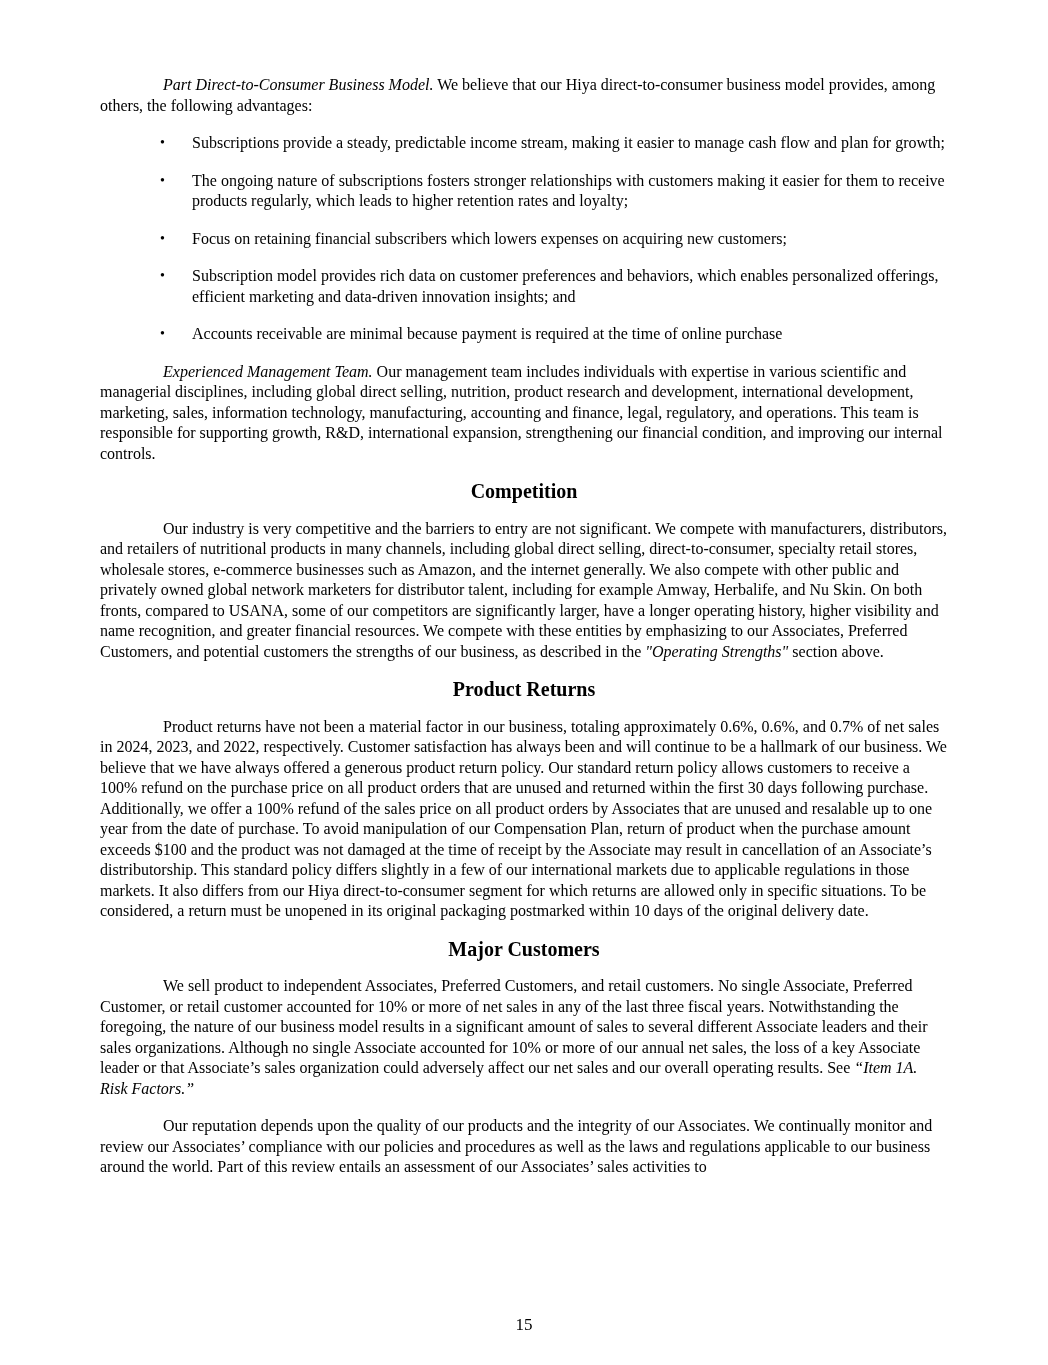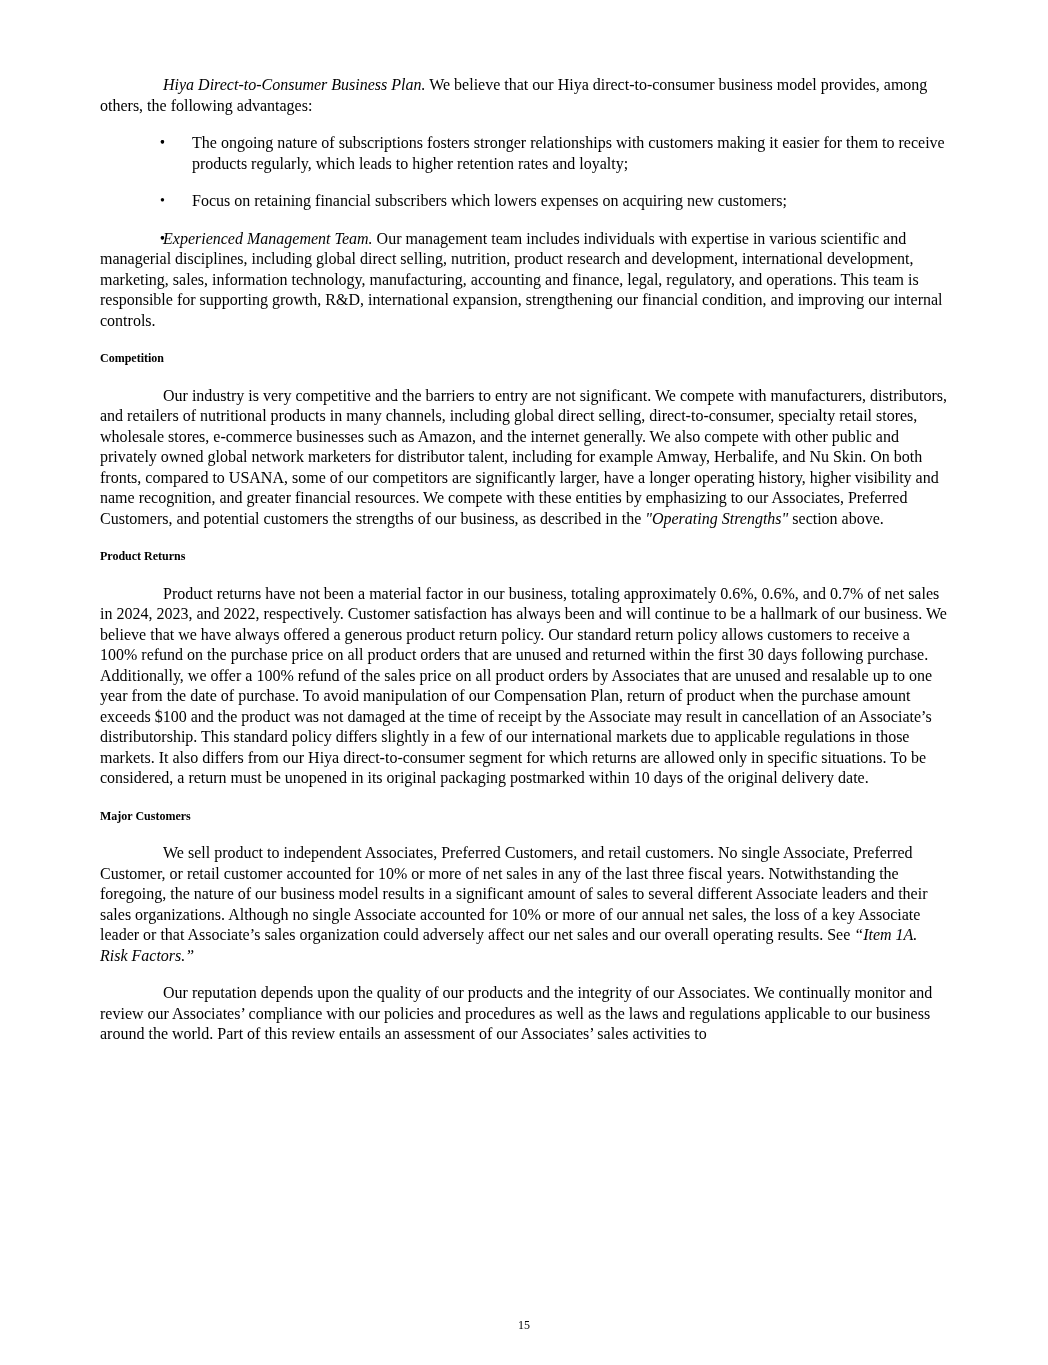"Hiya Direct-to-Consumer Business Plan." em { text: Hiya Direct-to-Consumer Business Plan -> Part Direct-to-Consumer Business Model }
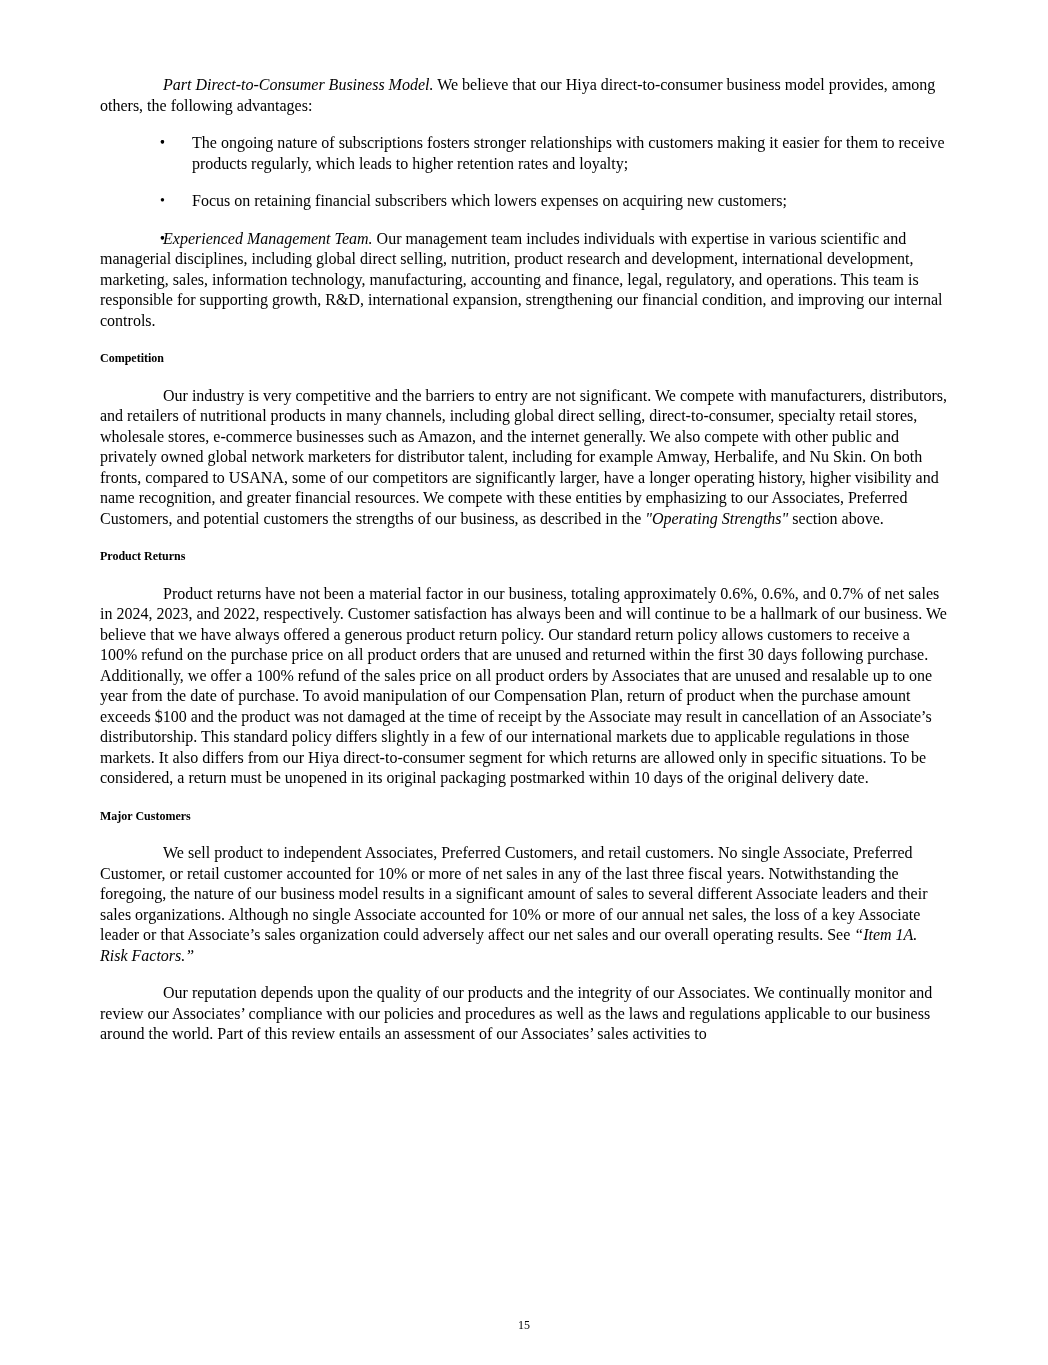"Subscriptions provide a steady," span { html: none -> <span>Subscriptions provide a steady, predictable income stream, making it easier to manage cash flow and plan for growth;</span> }
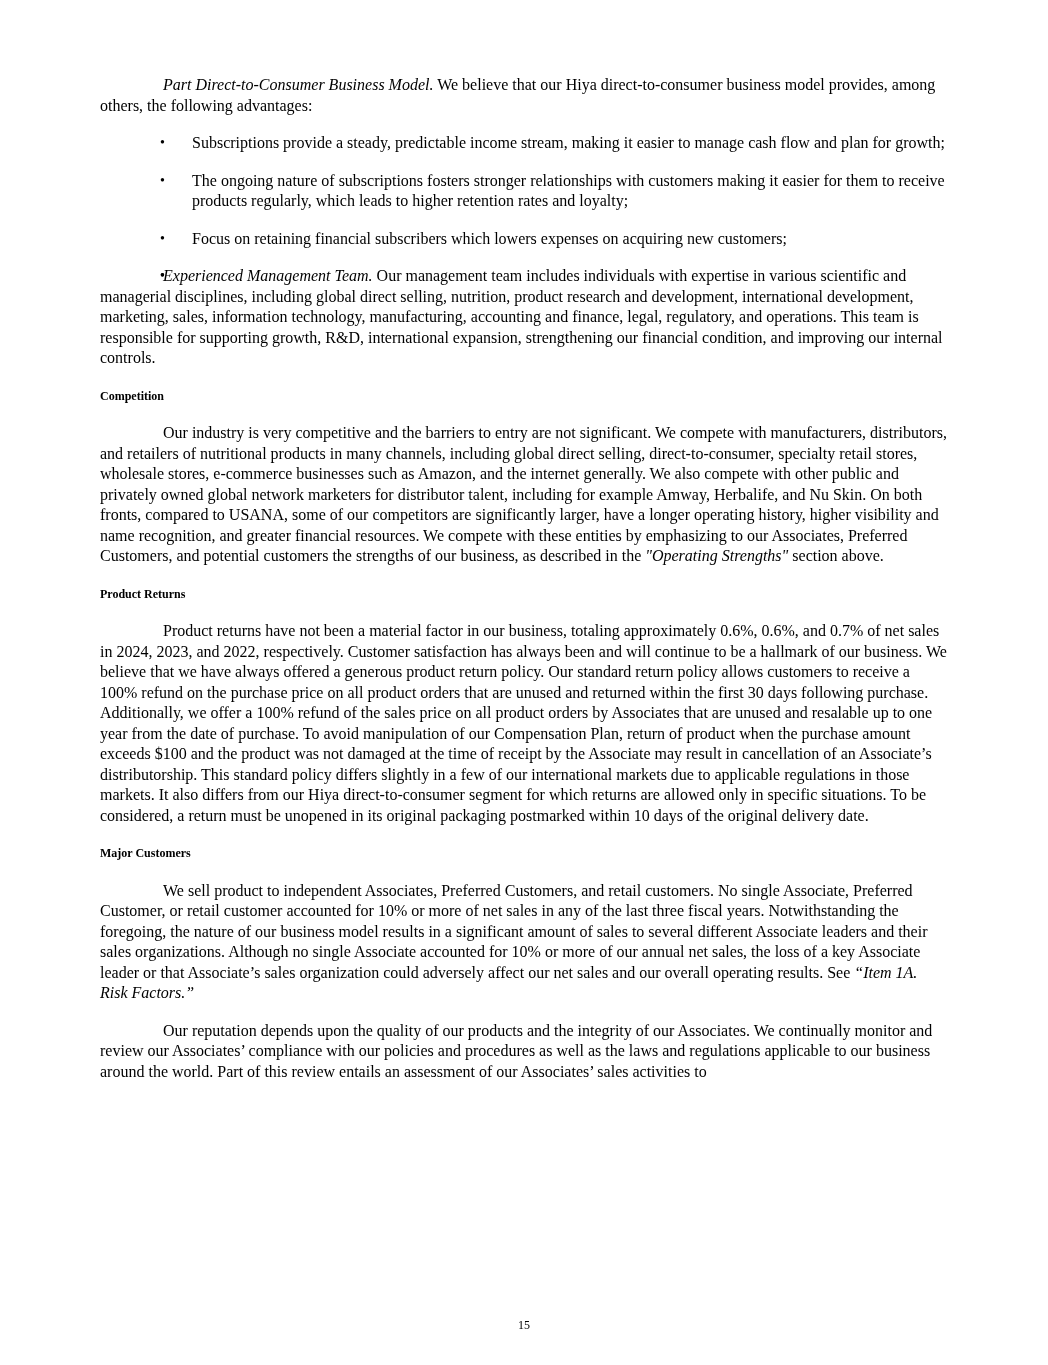"Subscription model provides rich data" span { html: none -> <span>Subscription model provides rich data on customer preferences and behaviors, which enables personalized offerings, efficient marketing and data-driven innovation insights; and</span> }
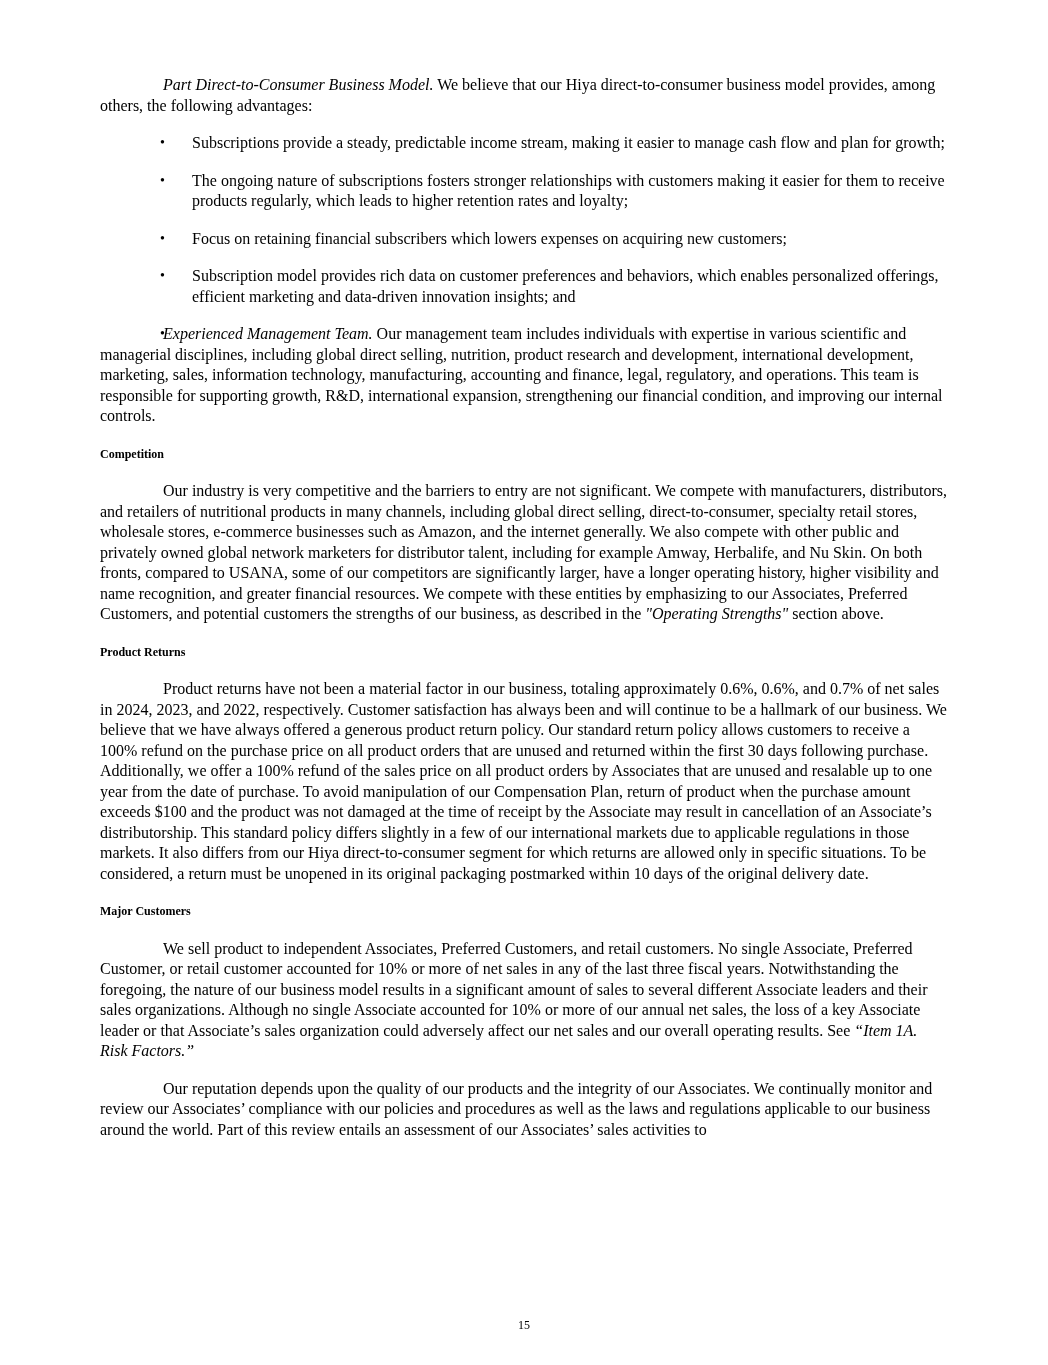"Accounts receivable are minimal because" span { html: none -> <span>Accounts receivable are minimal because payment is required at the time of online purchase</span> }
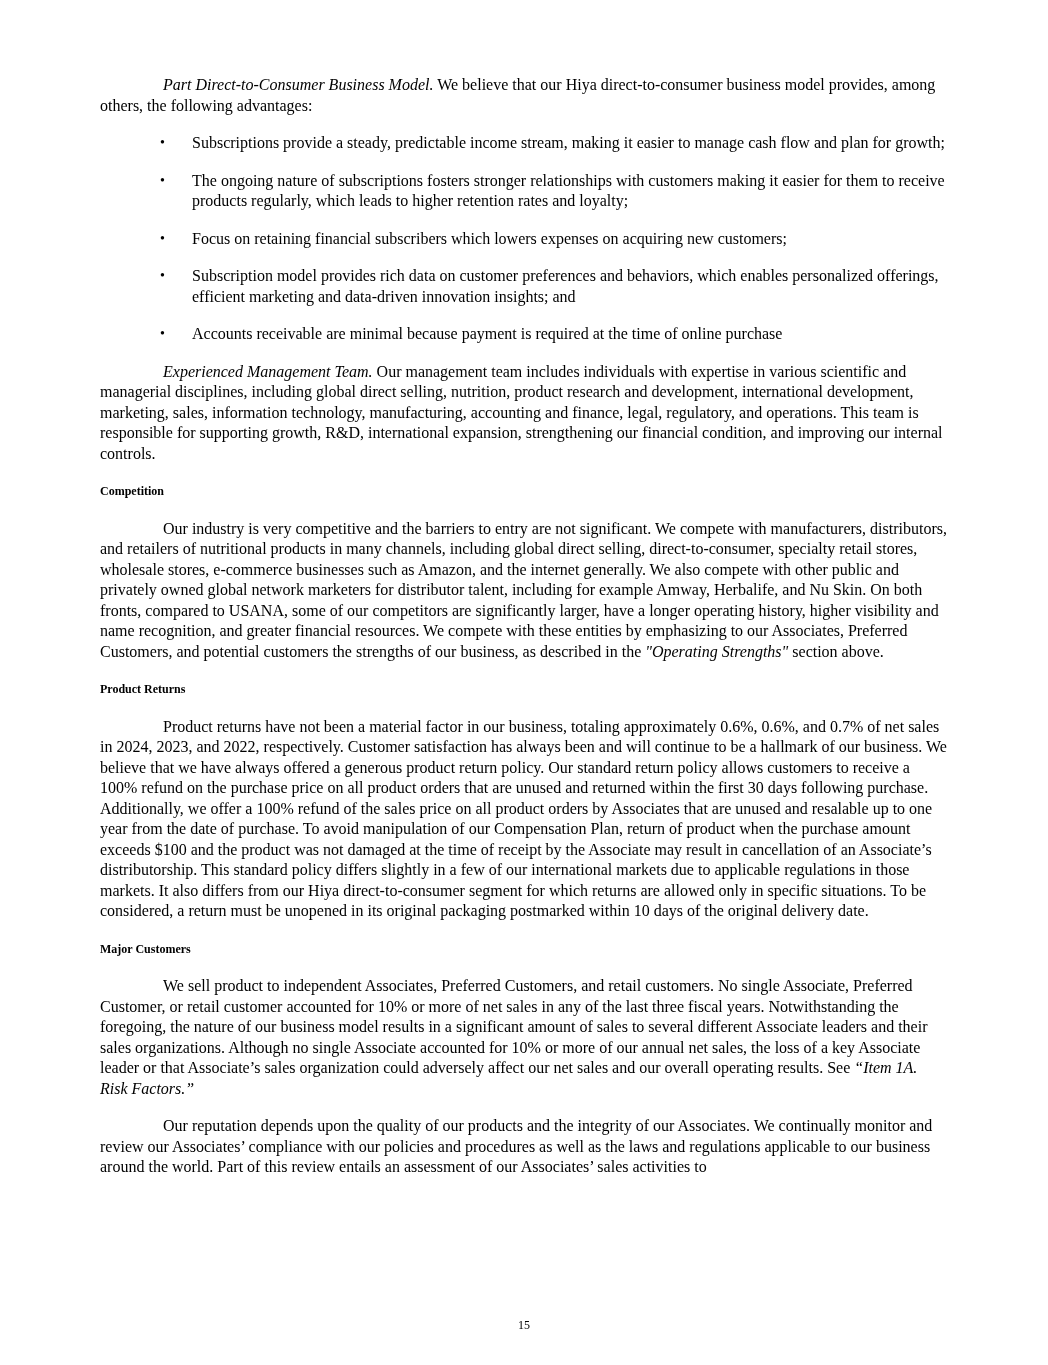"Competition" .heading { font-size: 12px -> 20px; text-align: none -> center }
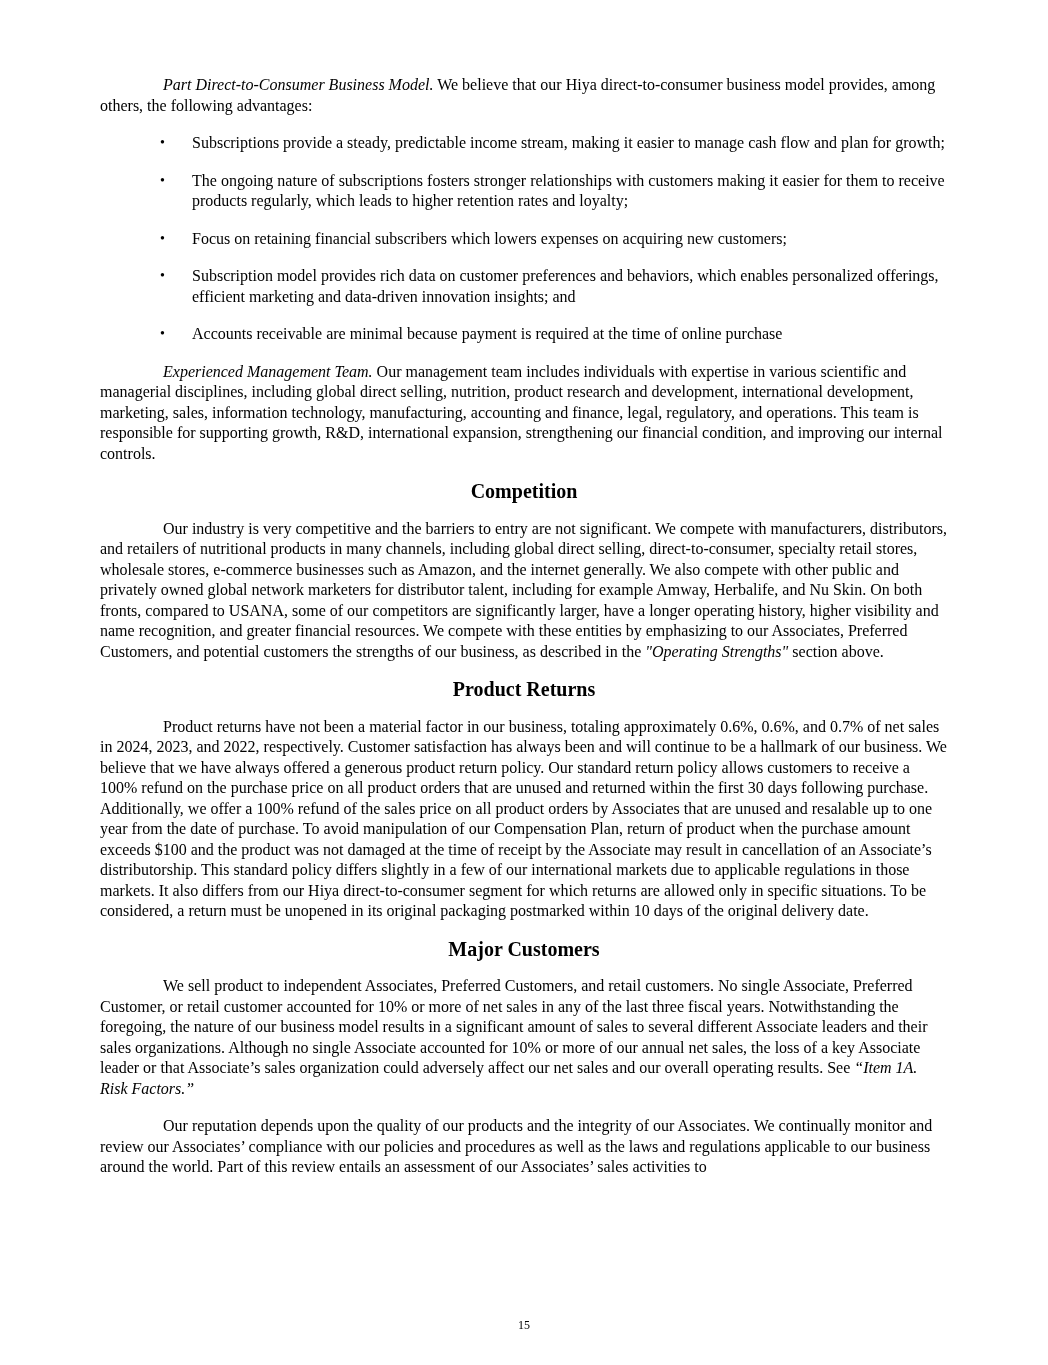"15" .footer { font-size: 12px -> 17px }
